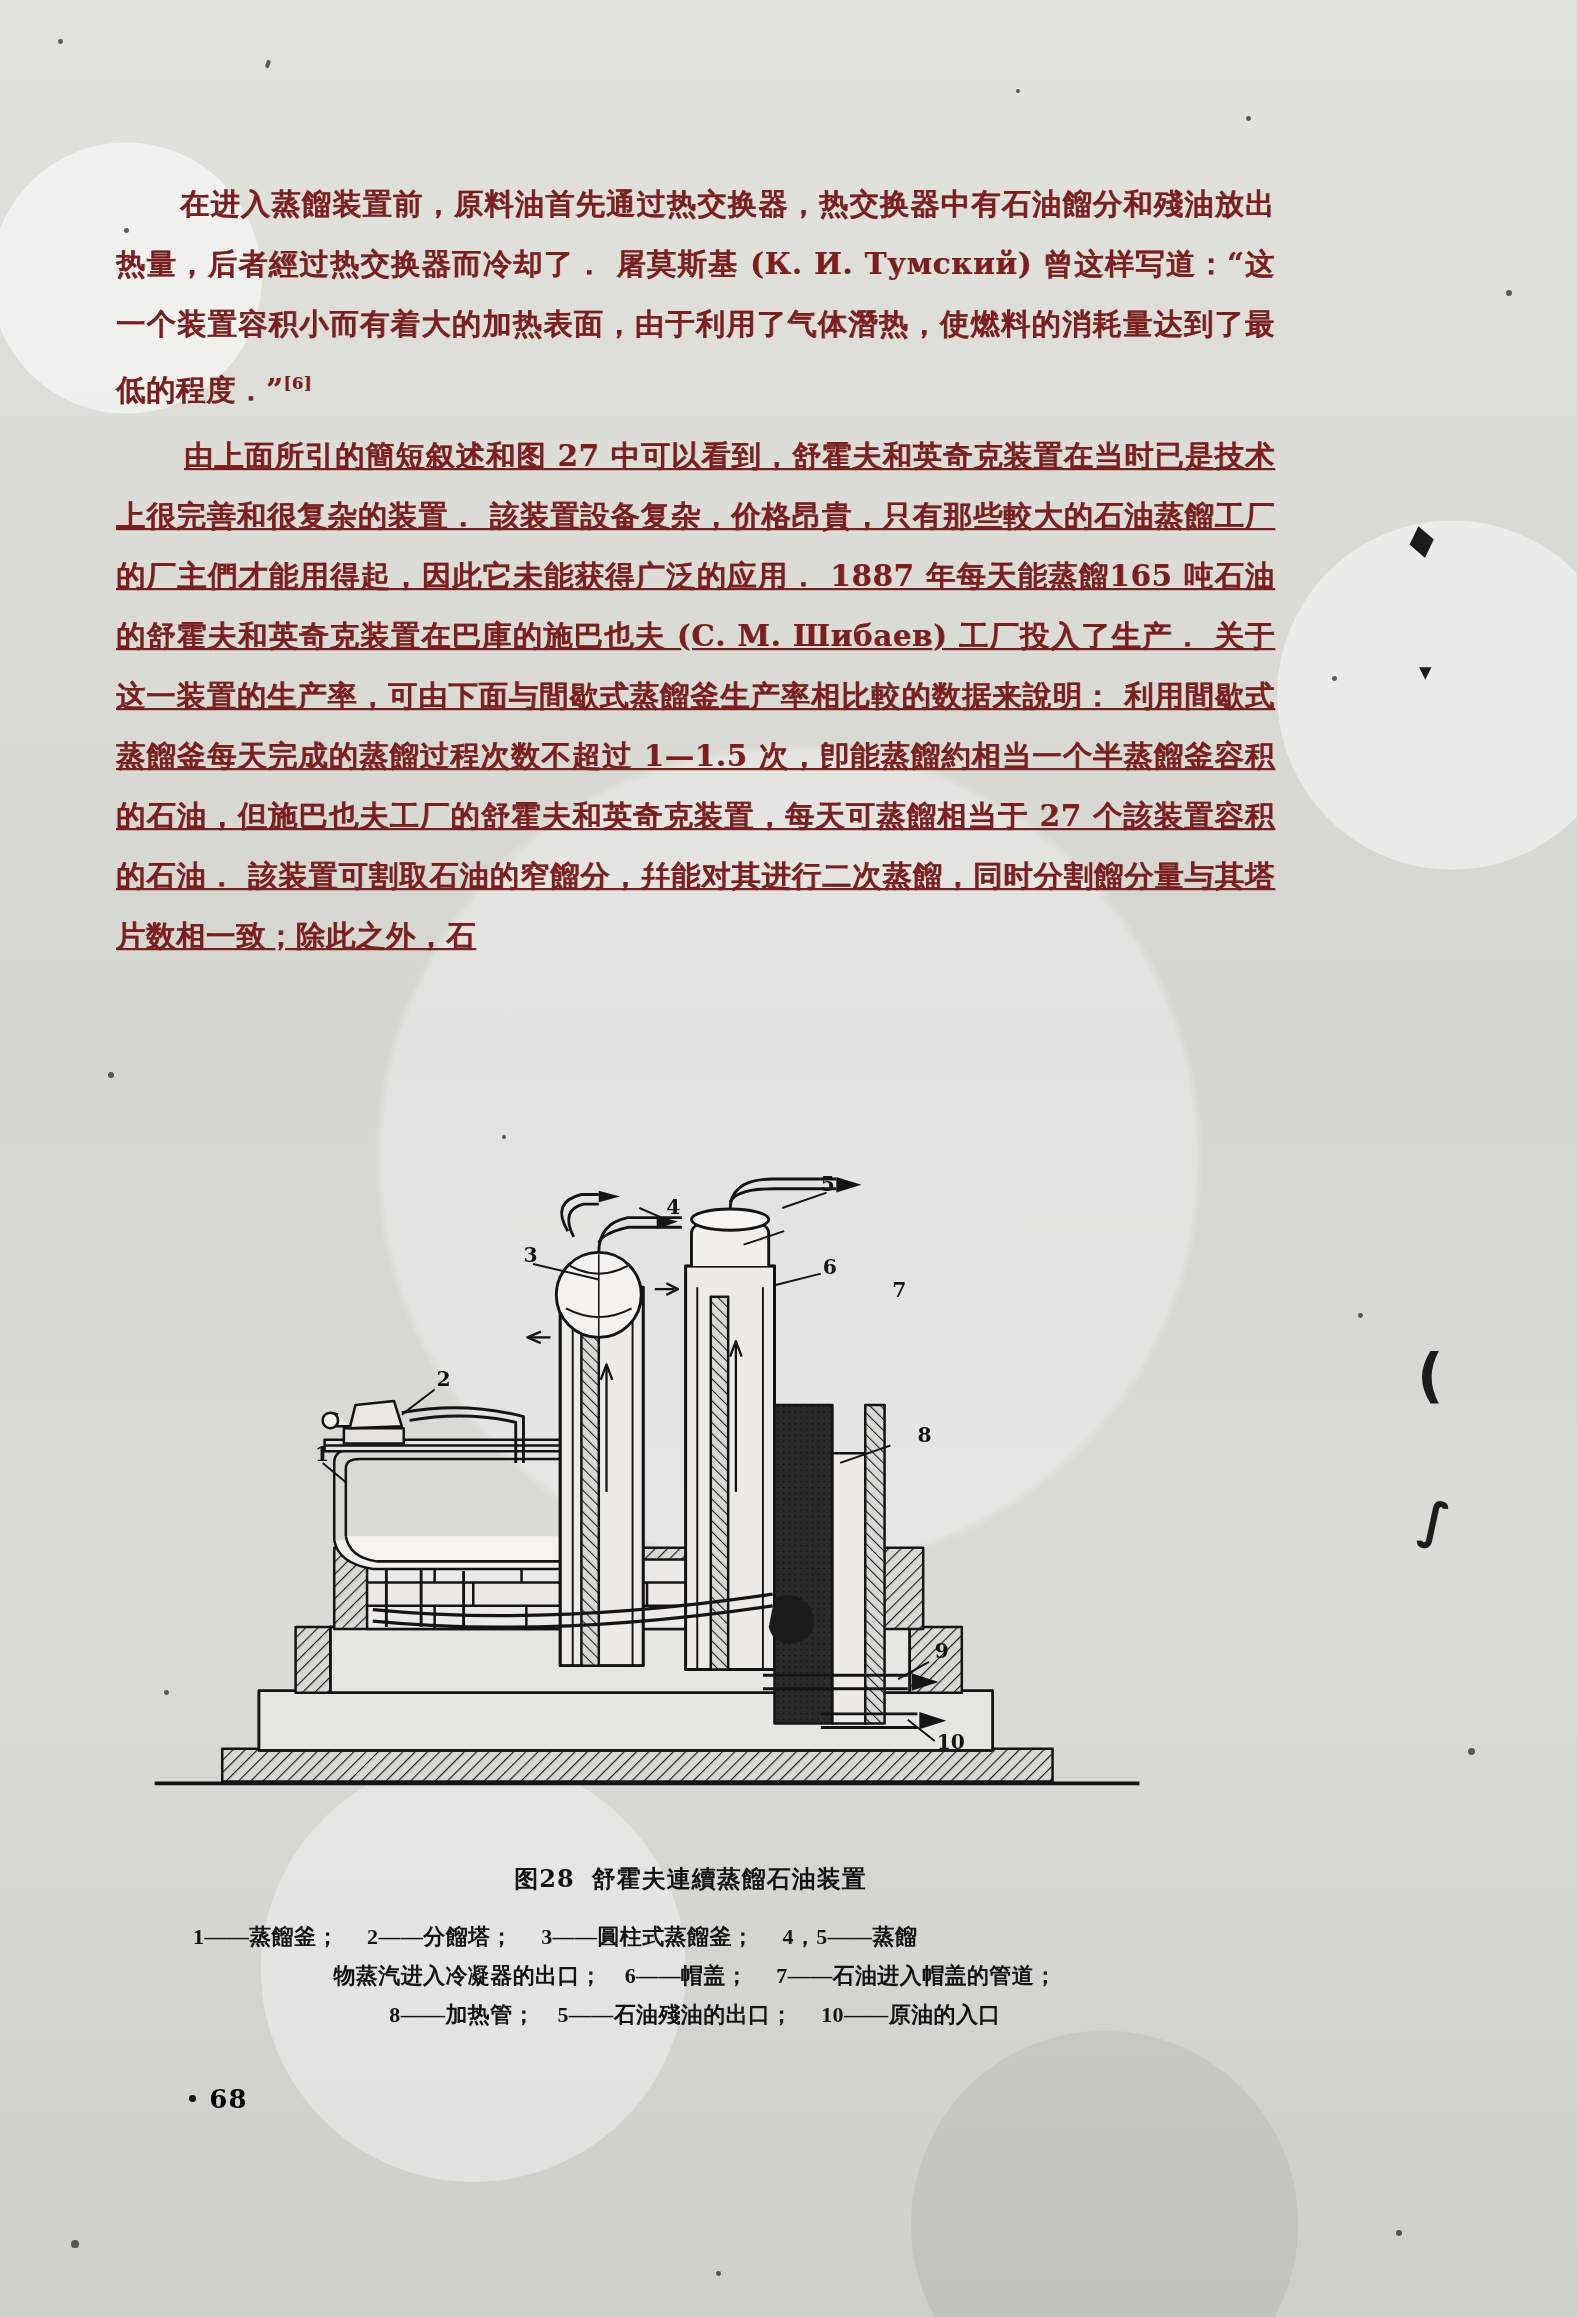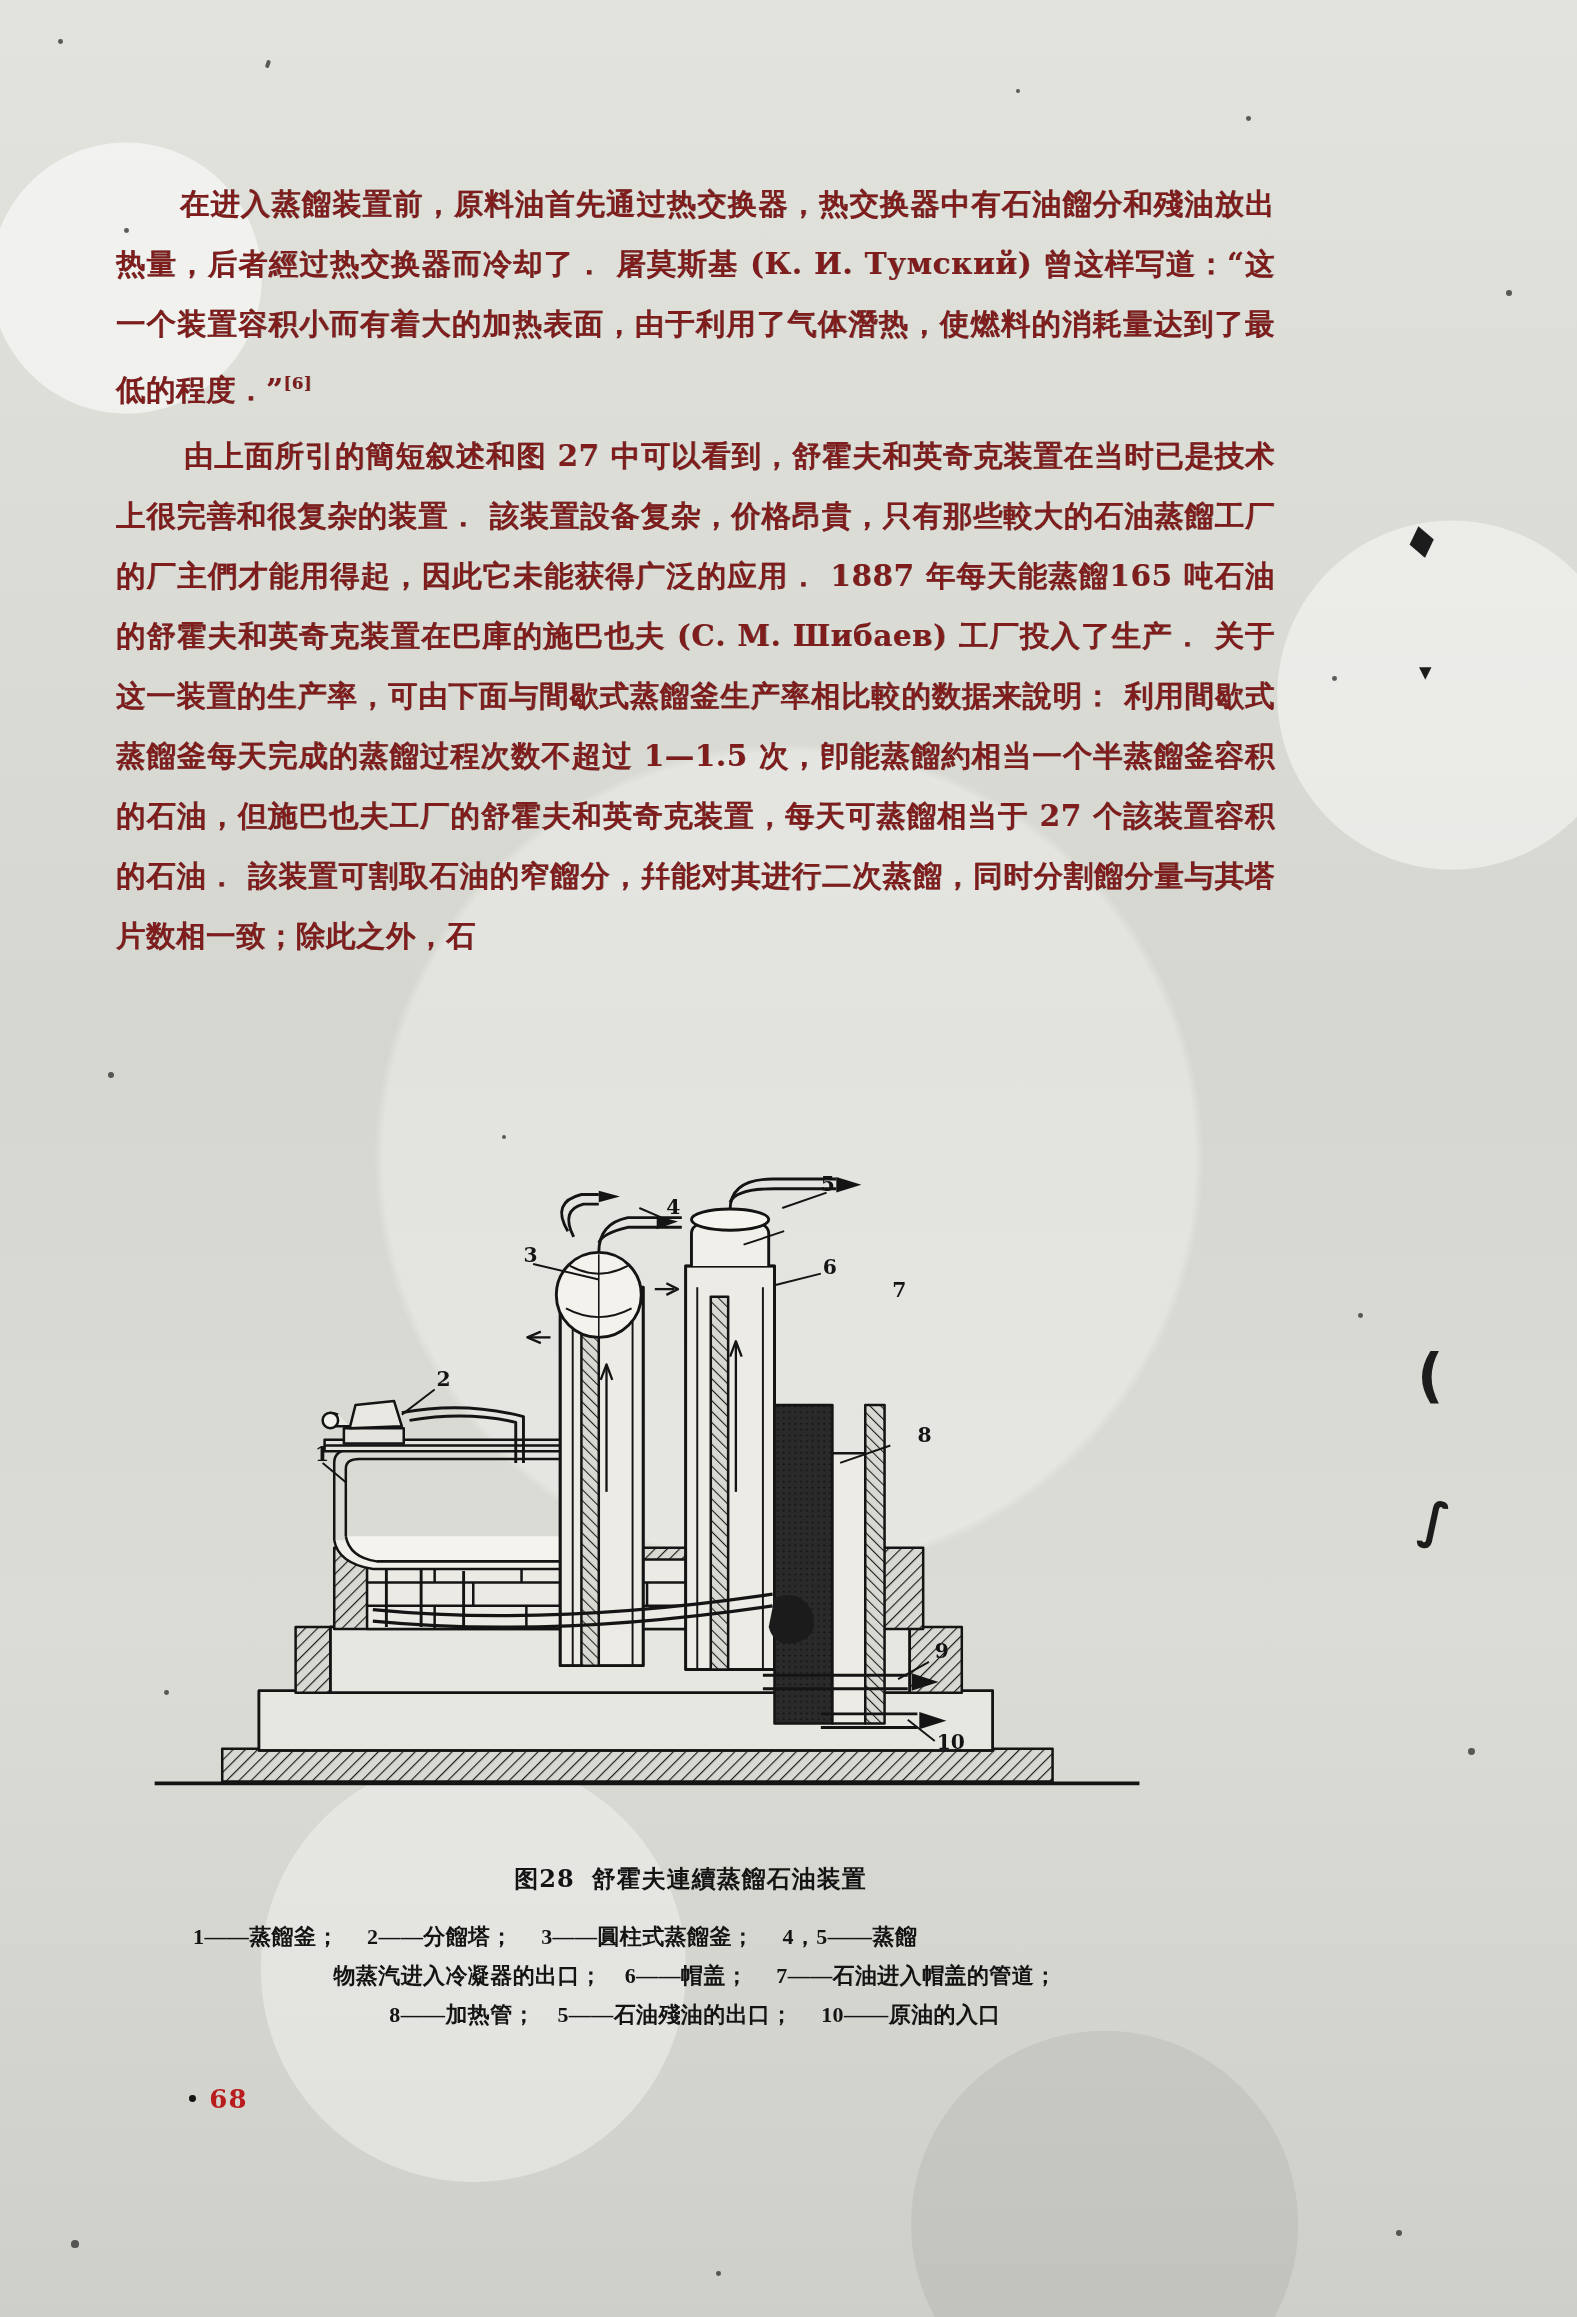"由上面所引的簡短叙述和图 27" .para.second { text-decoration: none -> underline }
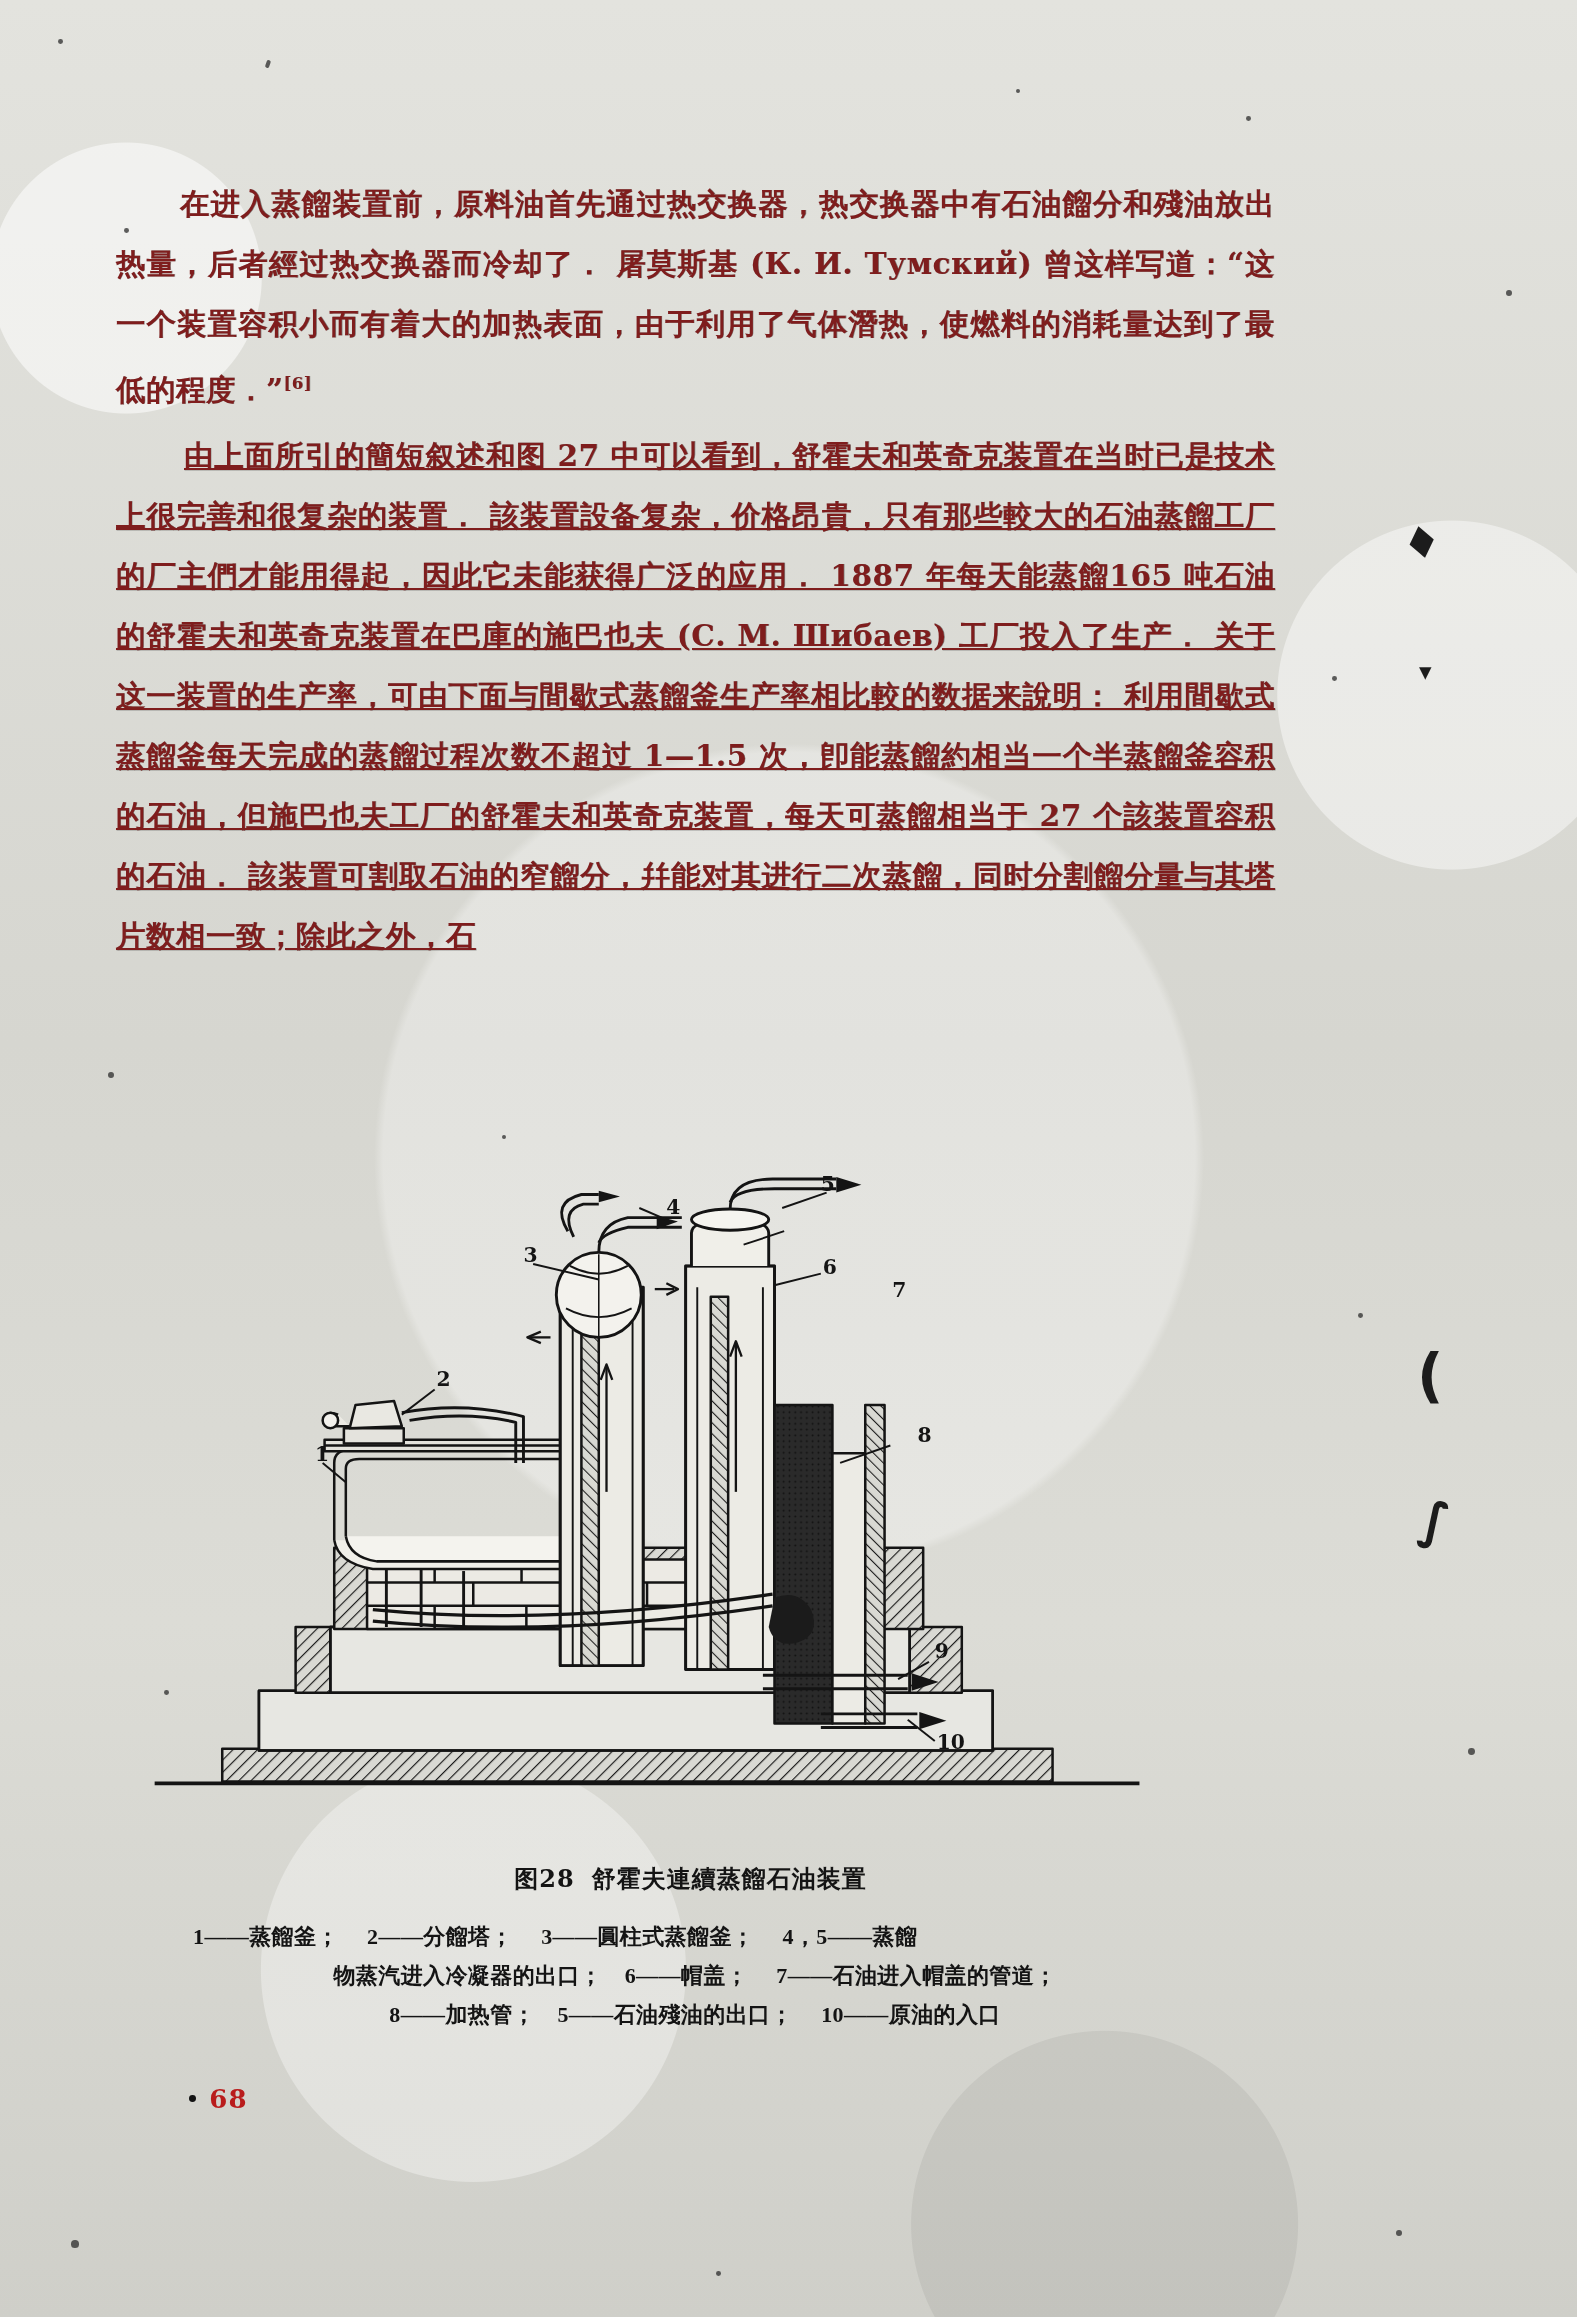"68" .folio { color: #b91c1c -> #000000 }
